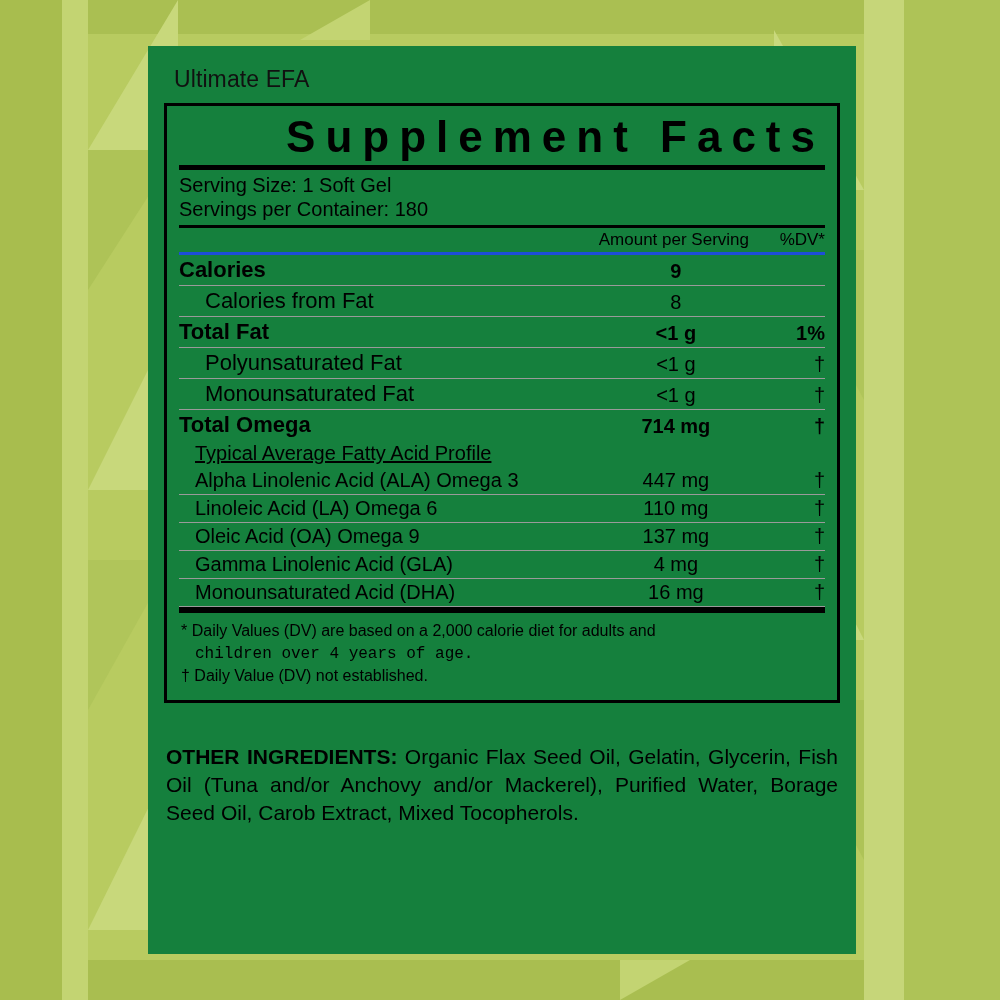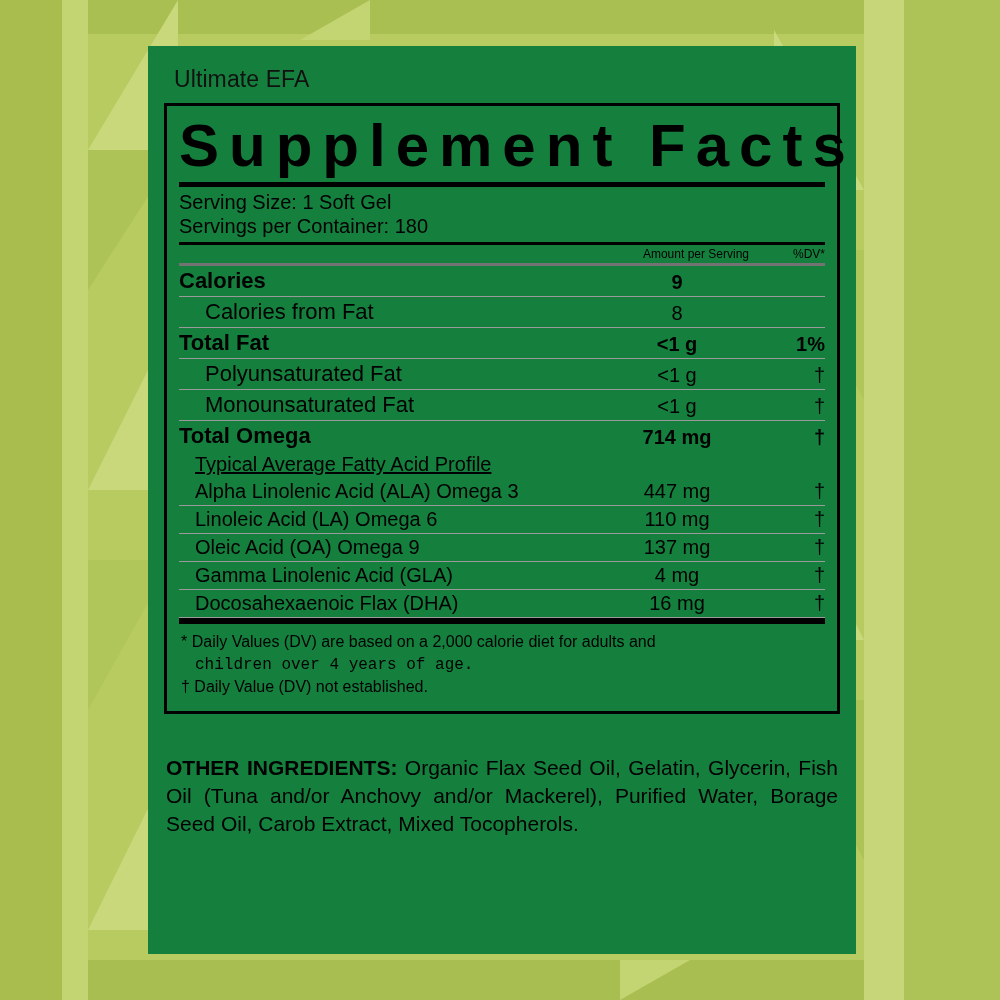"Supplement Facts" .sf-title { font-size: 60px -> 44px; text-align: left -> right }
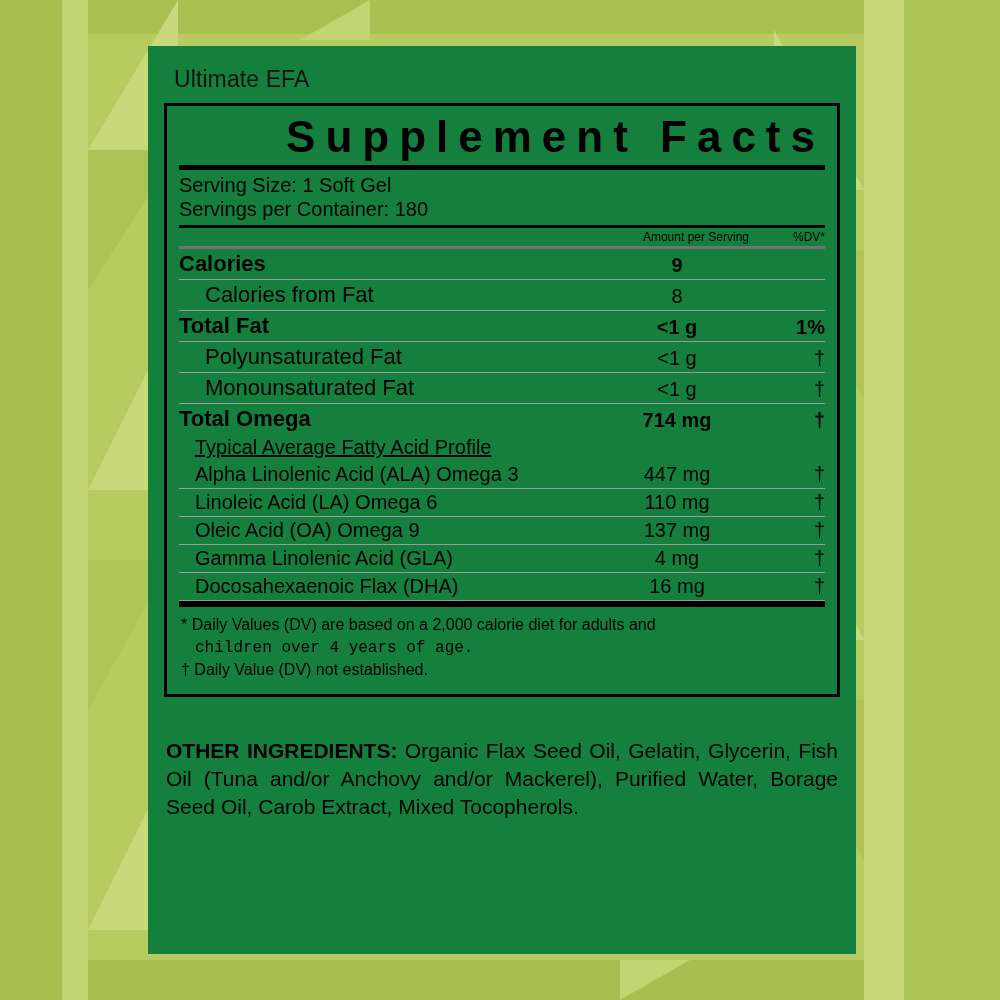"Amount per Serving" .hdr td { border-bottom: 3px solid #737373 -> 3px solid #1d4ed8; font-size: 12px -> 17px }
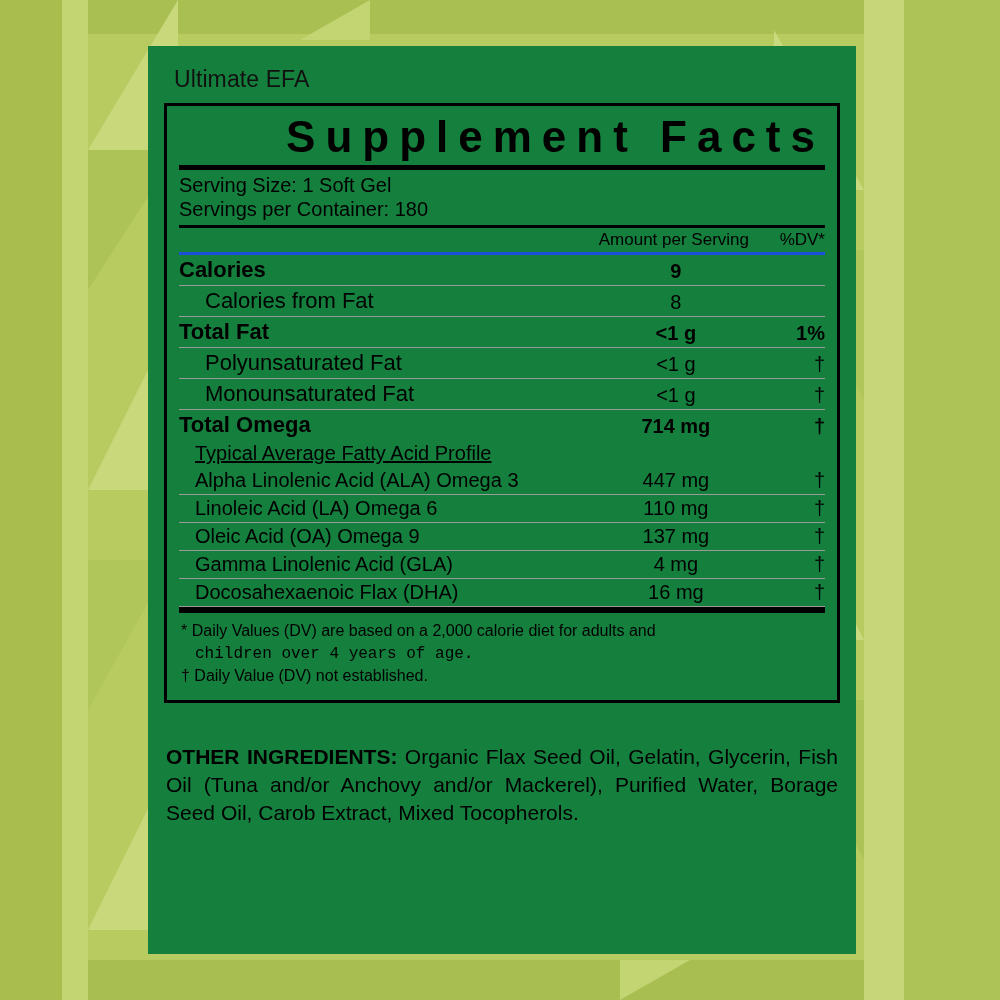"Docosahexaenoic Flax (DHA)" td.col-name { text: Docosahexaenoic Flax -> Monounsaturated Acid }
